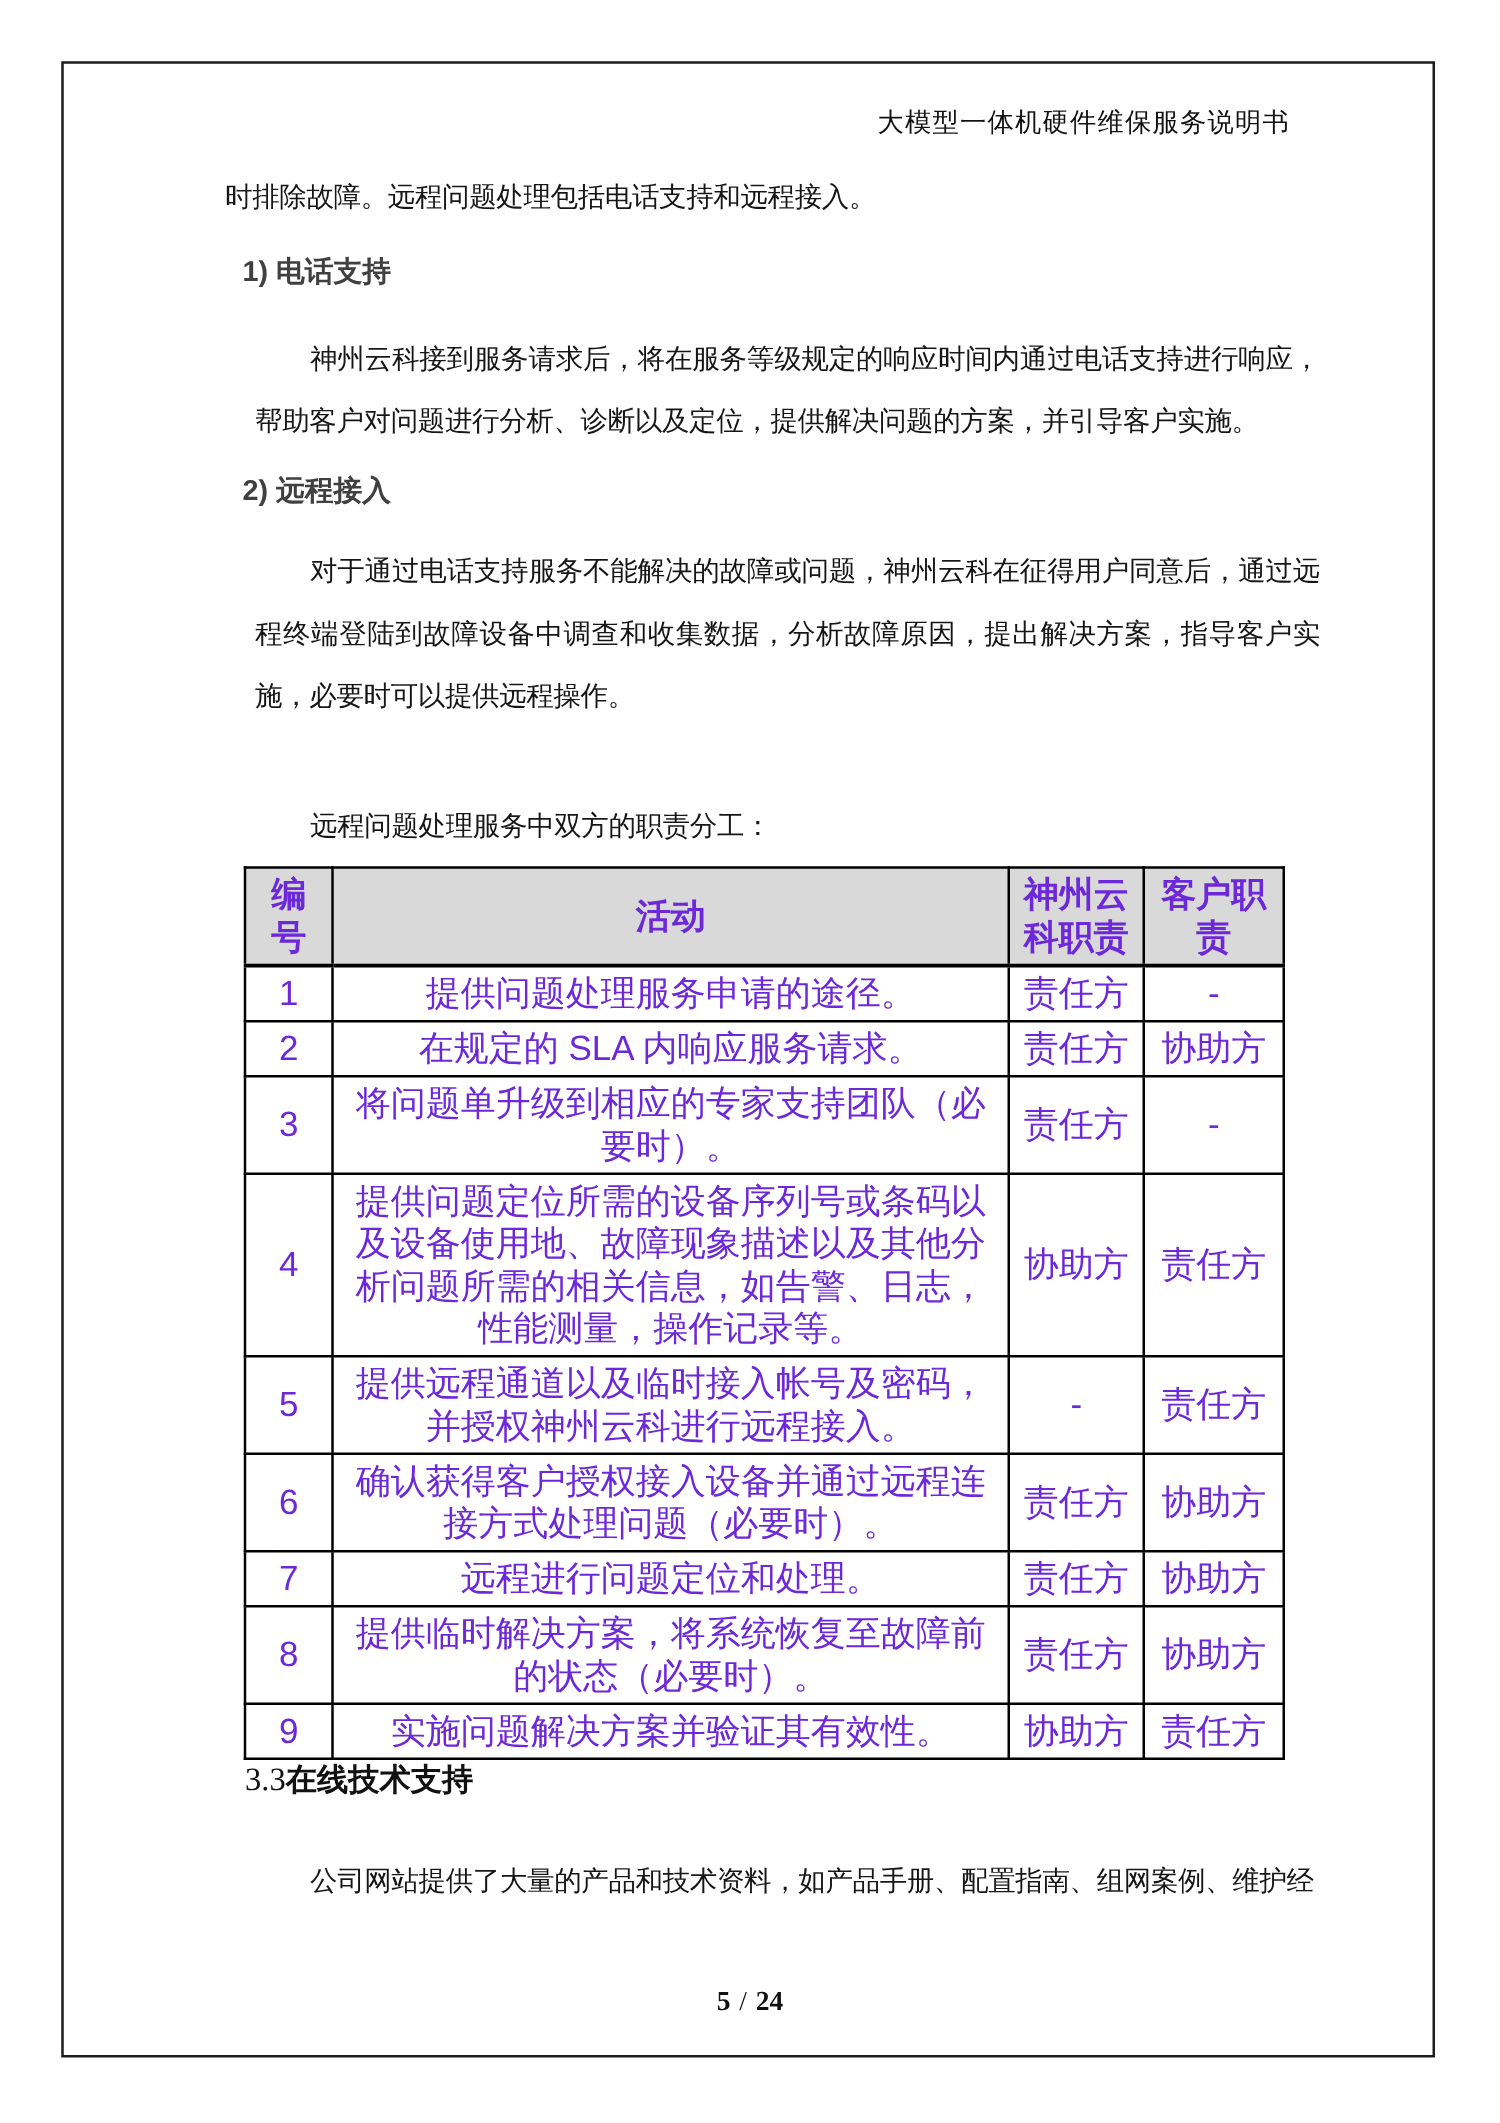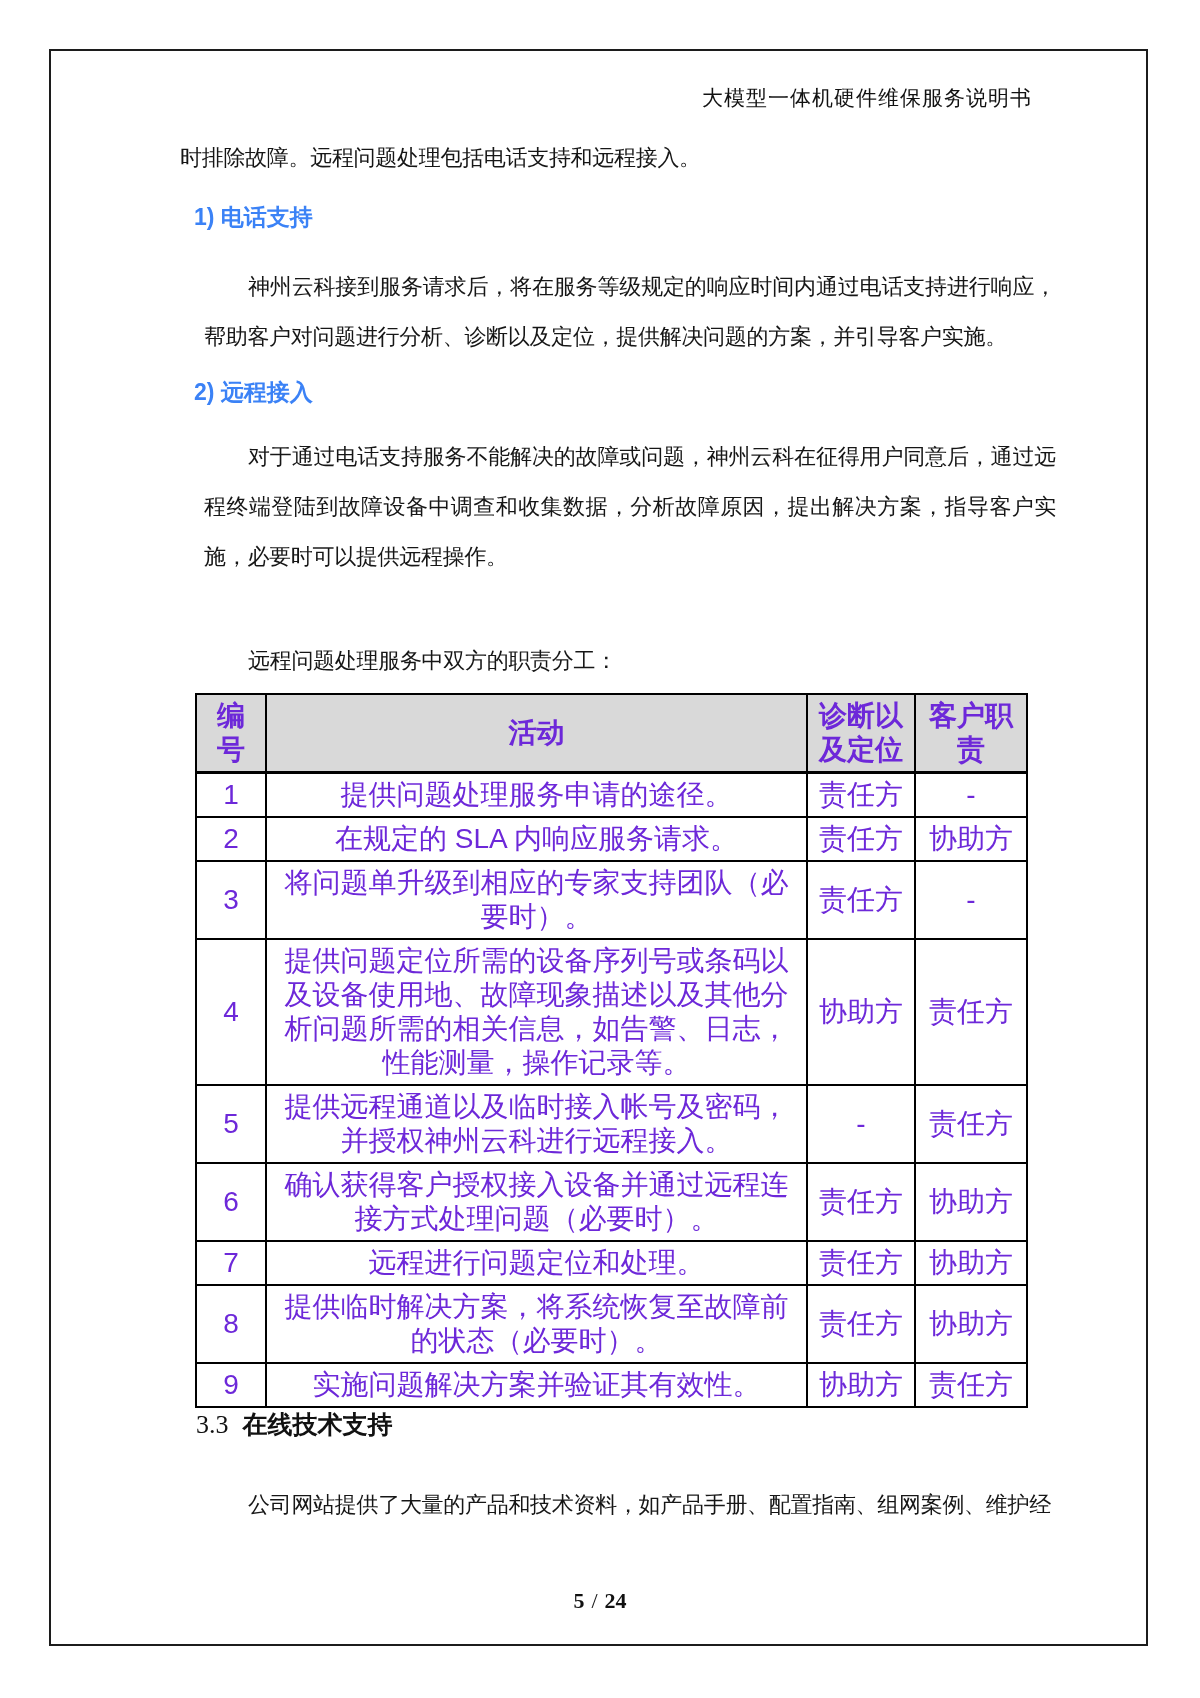"1) 电话支持" .h-num { color: #3b82f6 -> #404040 }
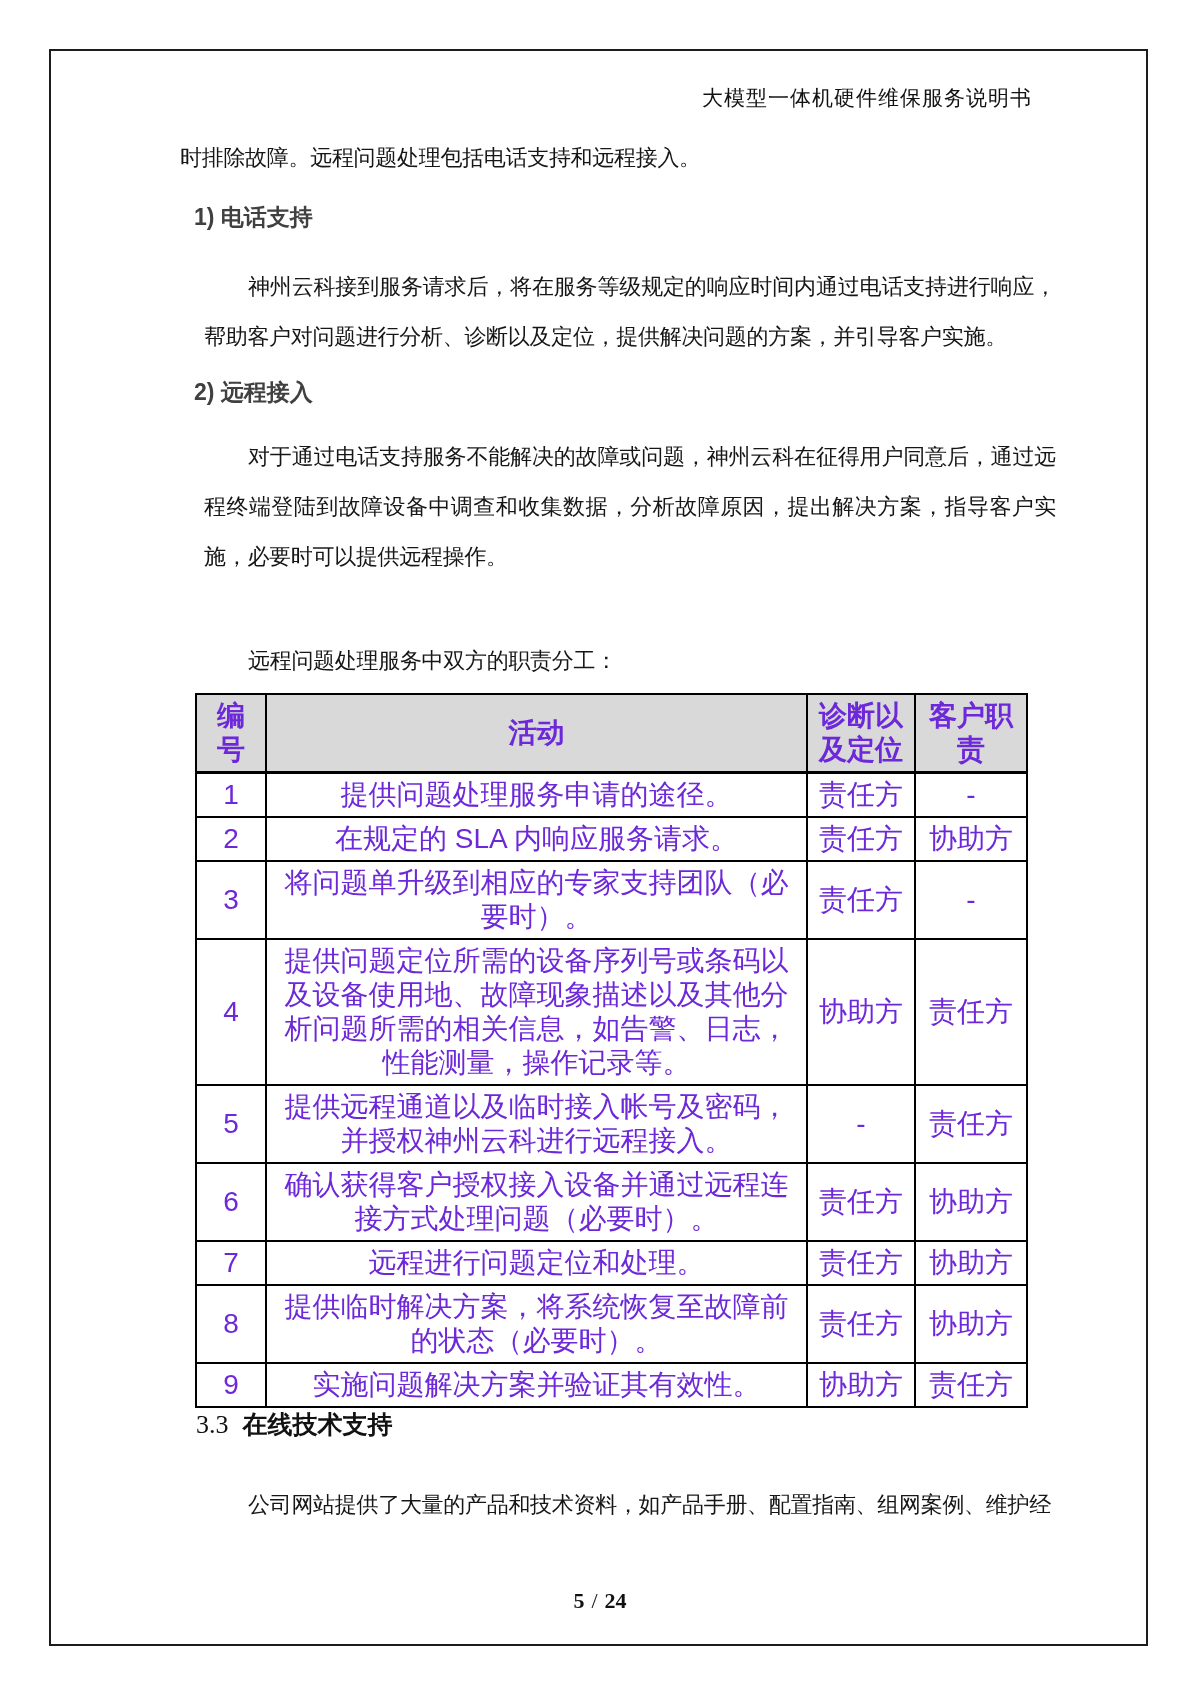"诊断以及定位" th { text: 诊断以及定位 -> 神州云科职责 }
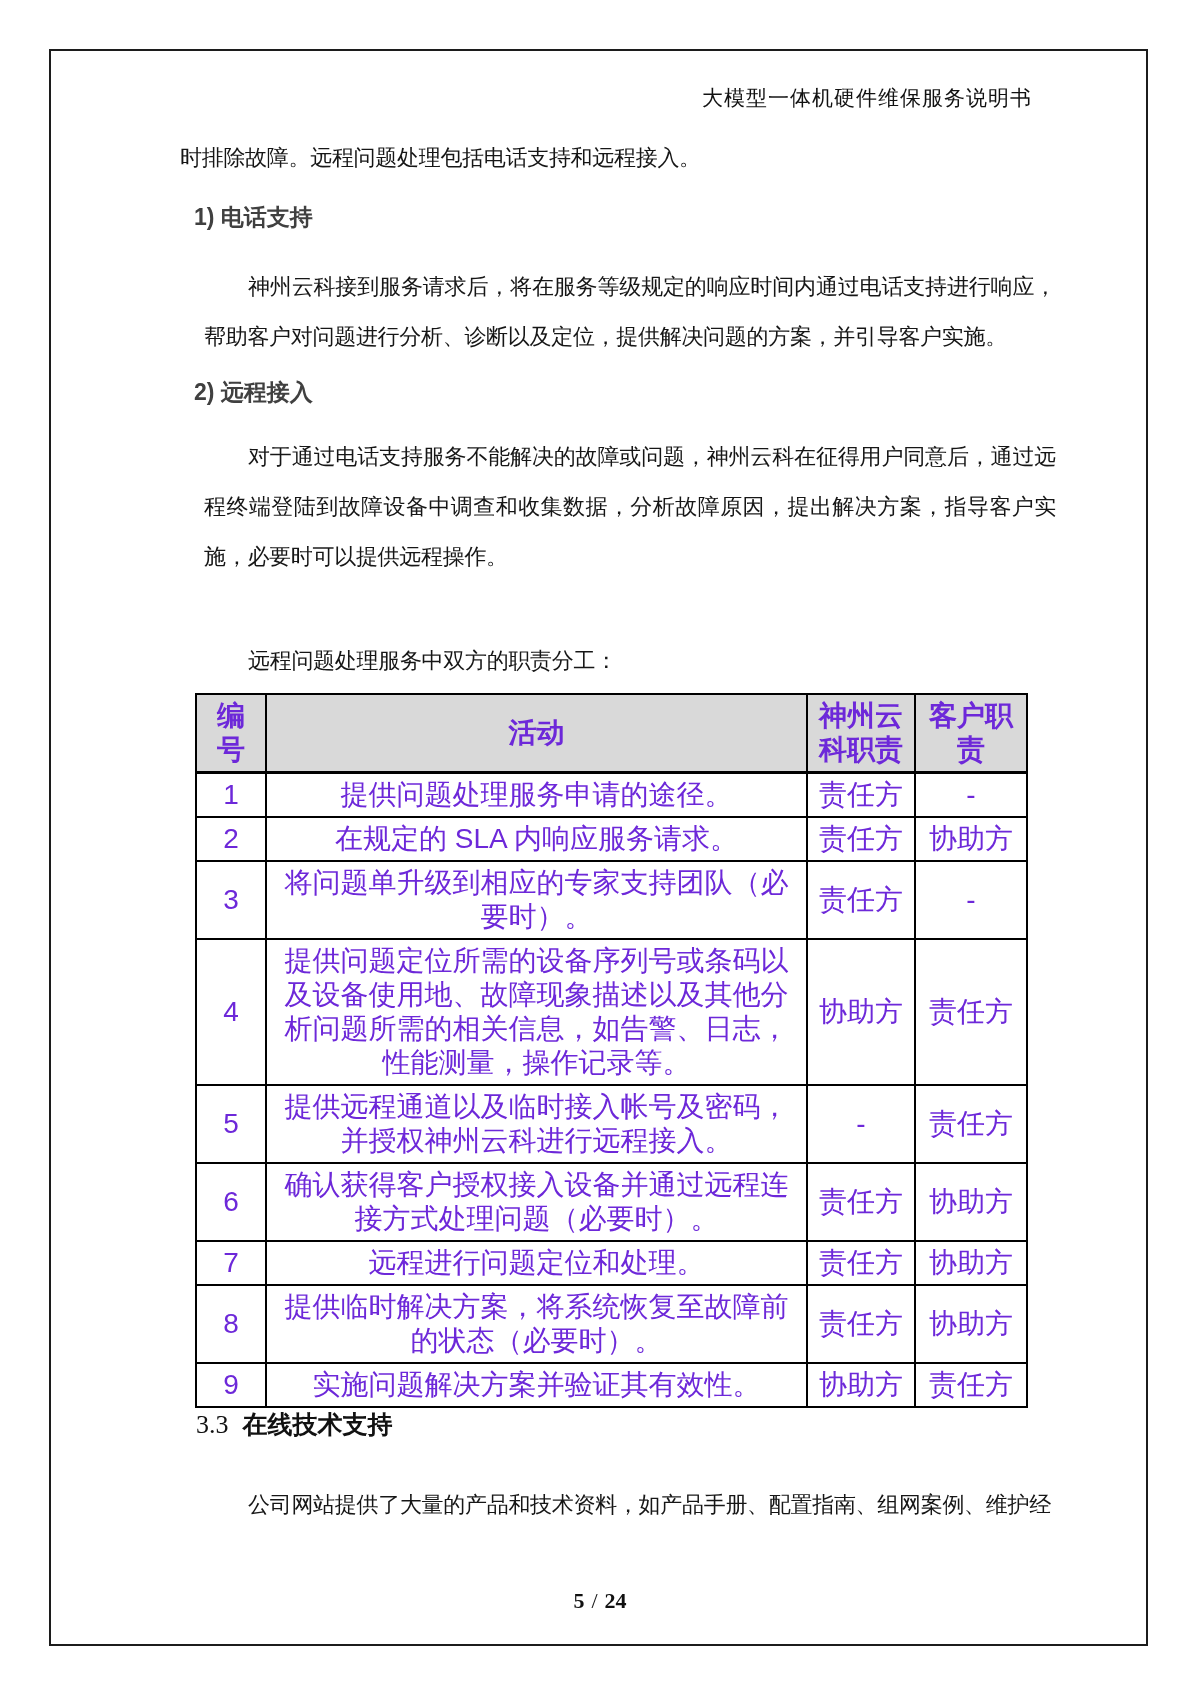"在线技术支持" .sec33 .sec-title { margin-left: 14px -> none }
